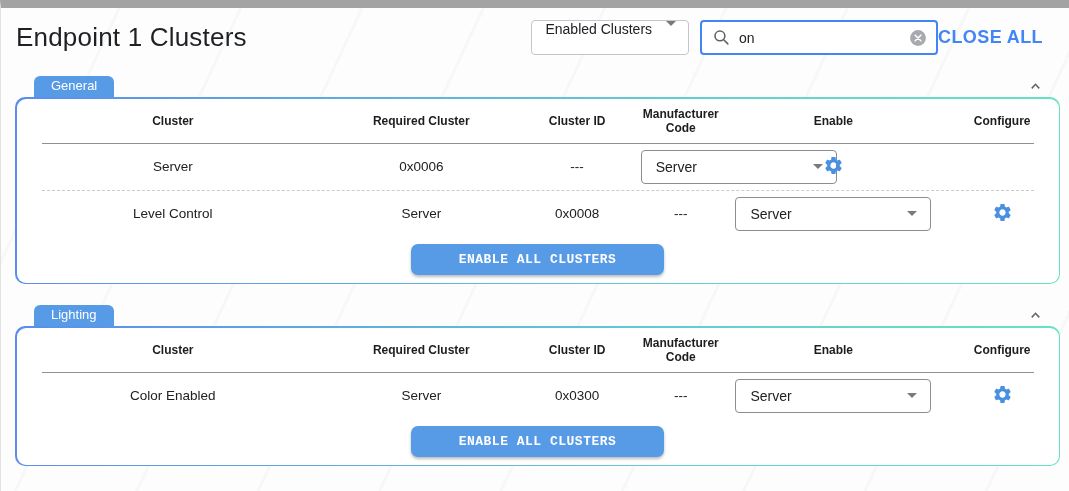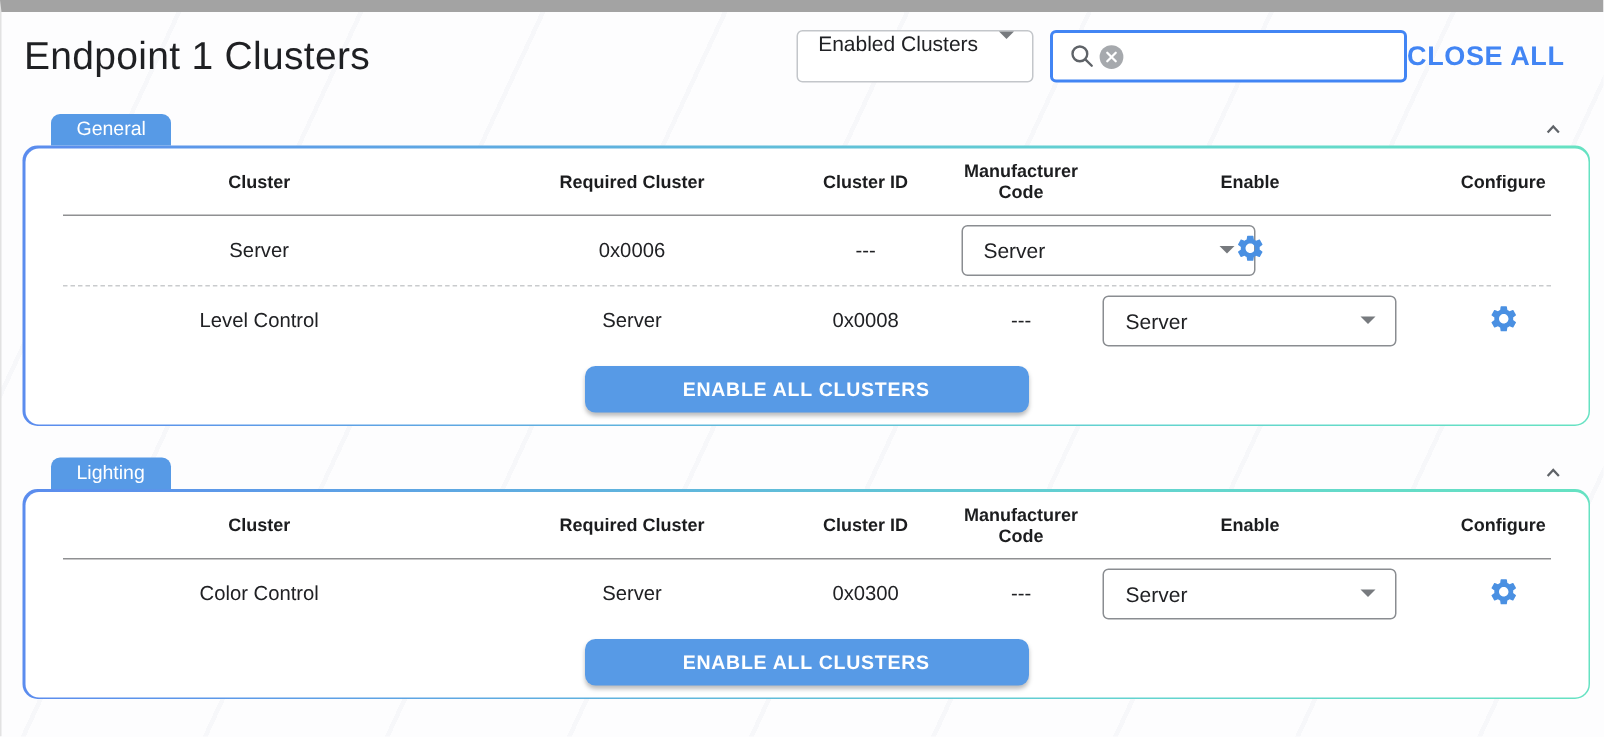"on" input { html: none -> <input> }
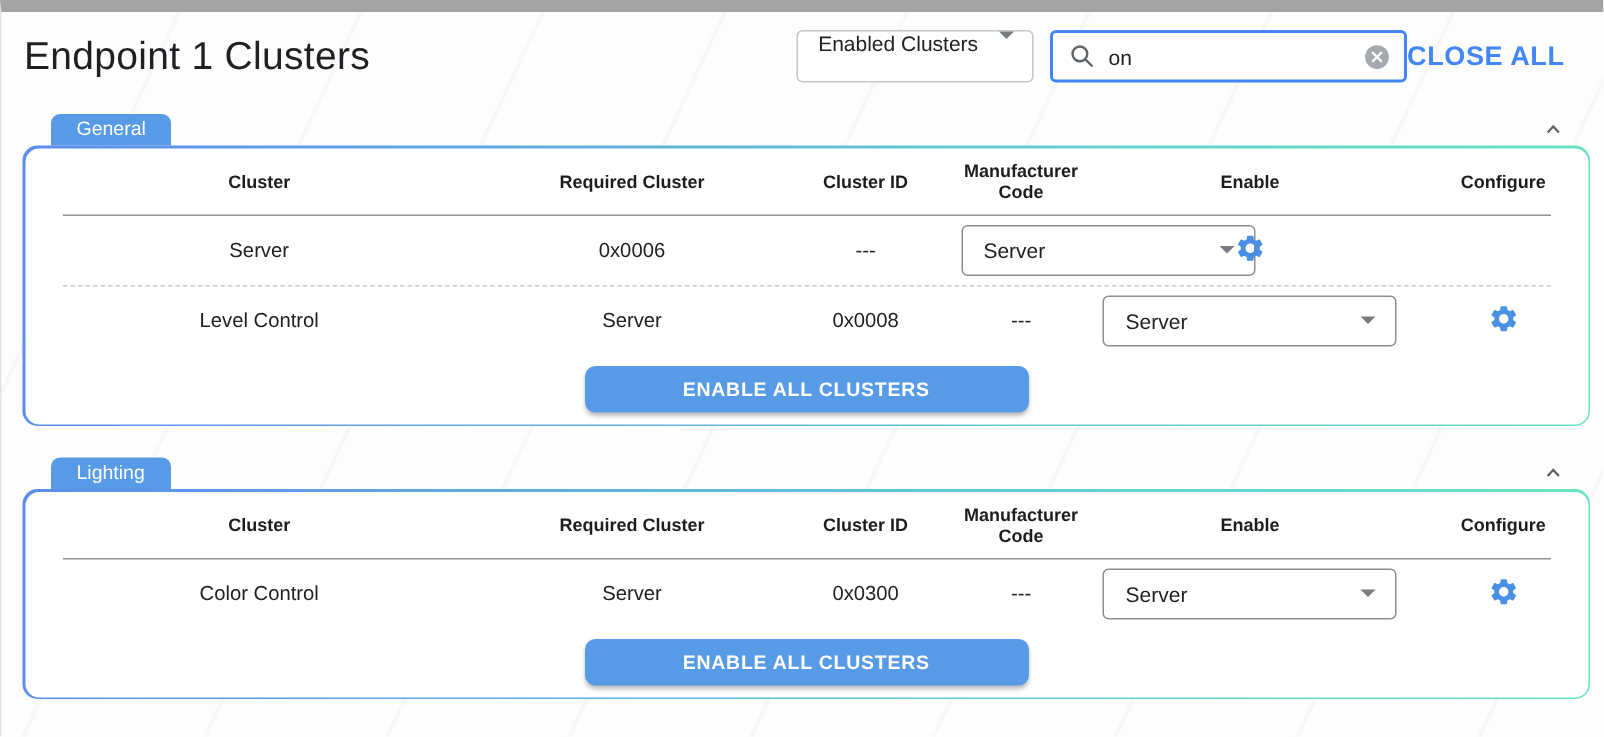"ENABLE ALL CLUSTERS" .enable-all { font-family: Liberation Sans, sans-serif -> Liberation Mono, monospace; width: 296px -> 253px }
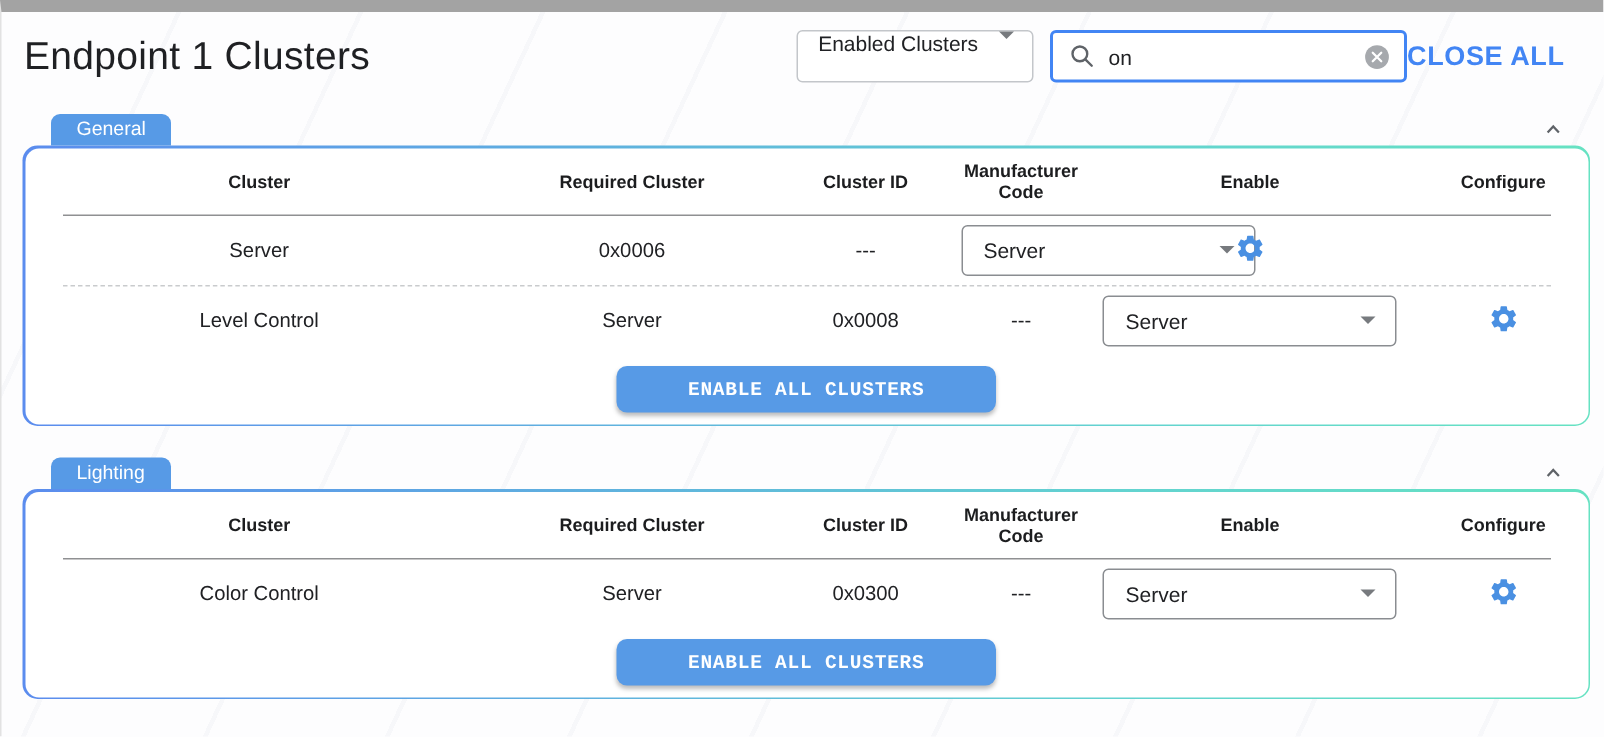"Color Control" div.cell { text: Control -> Enabled }
